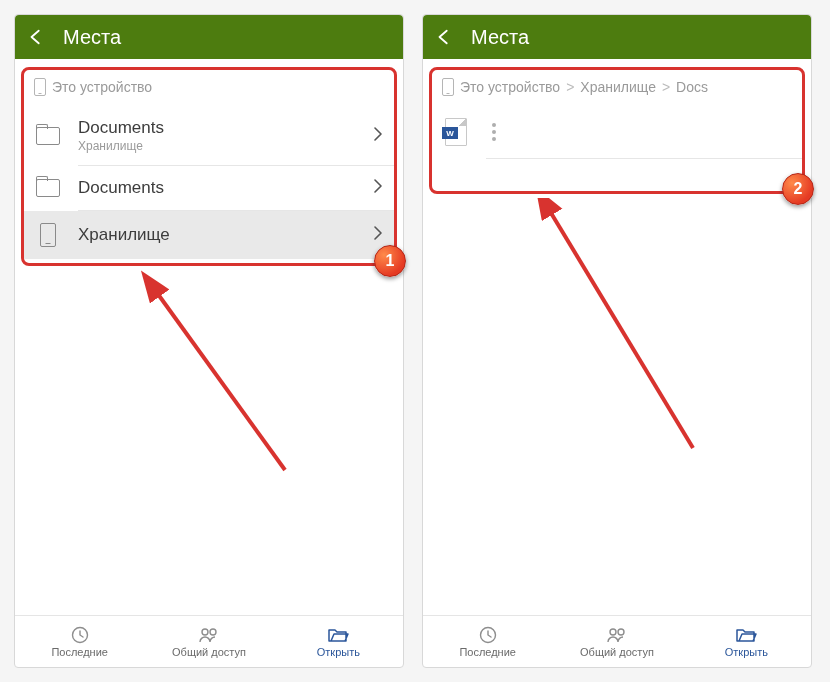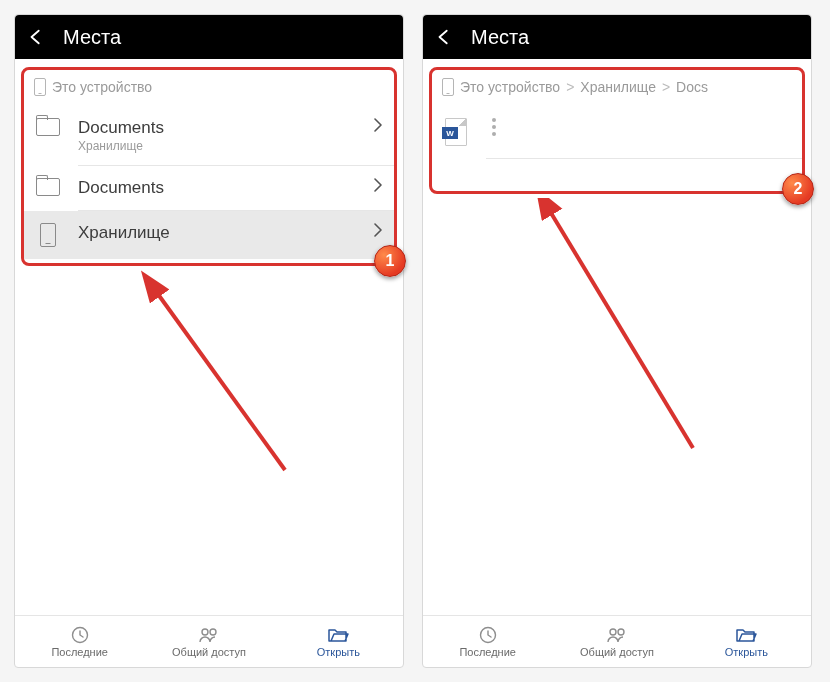"Места" .topbar { background: #000000 -> #4d7c0f }
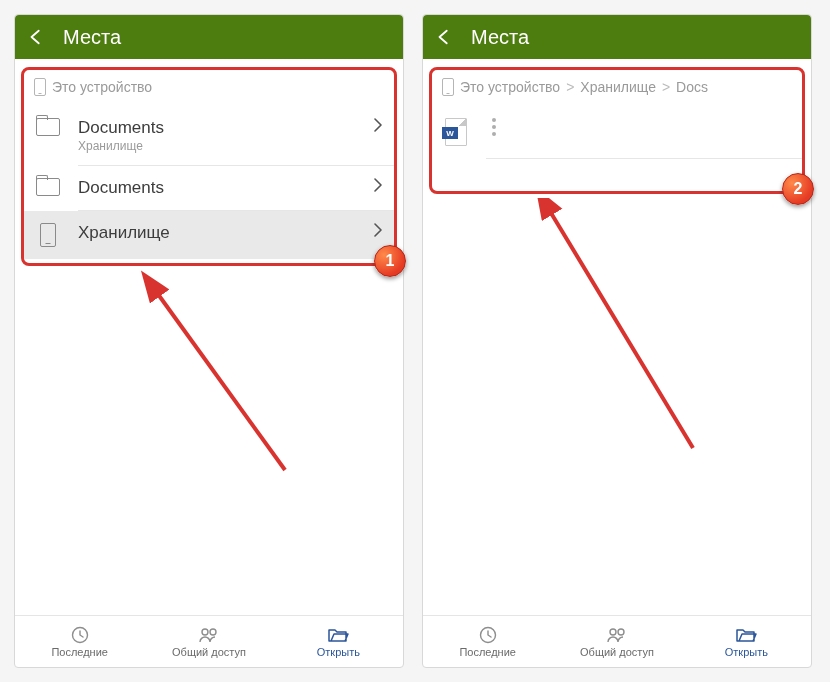"Documents" .list-item { align-items: flex-start -> center }
